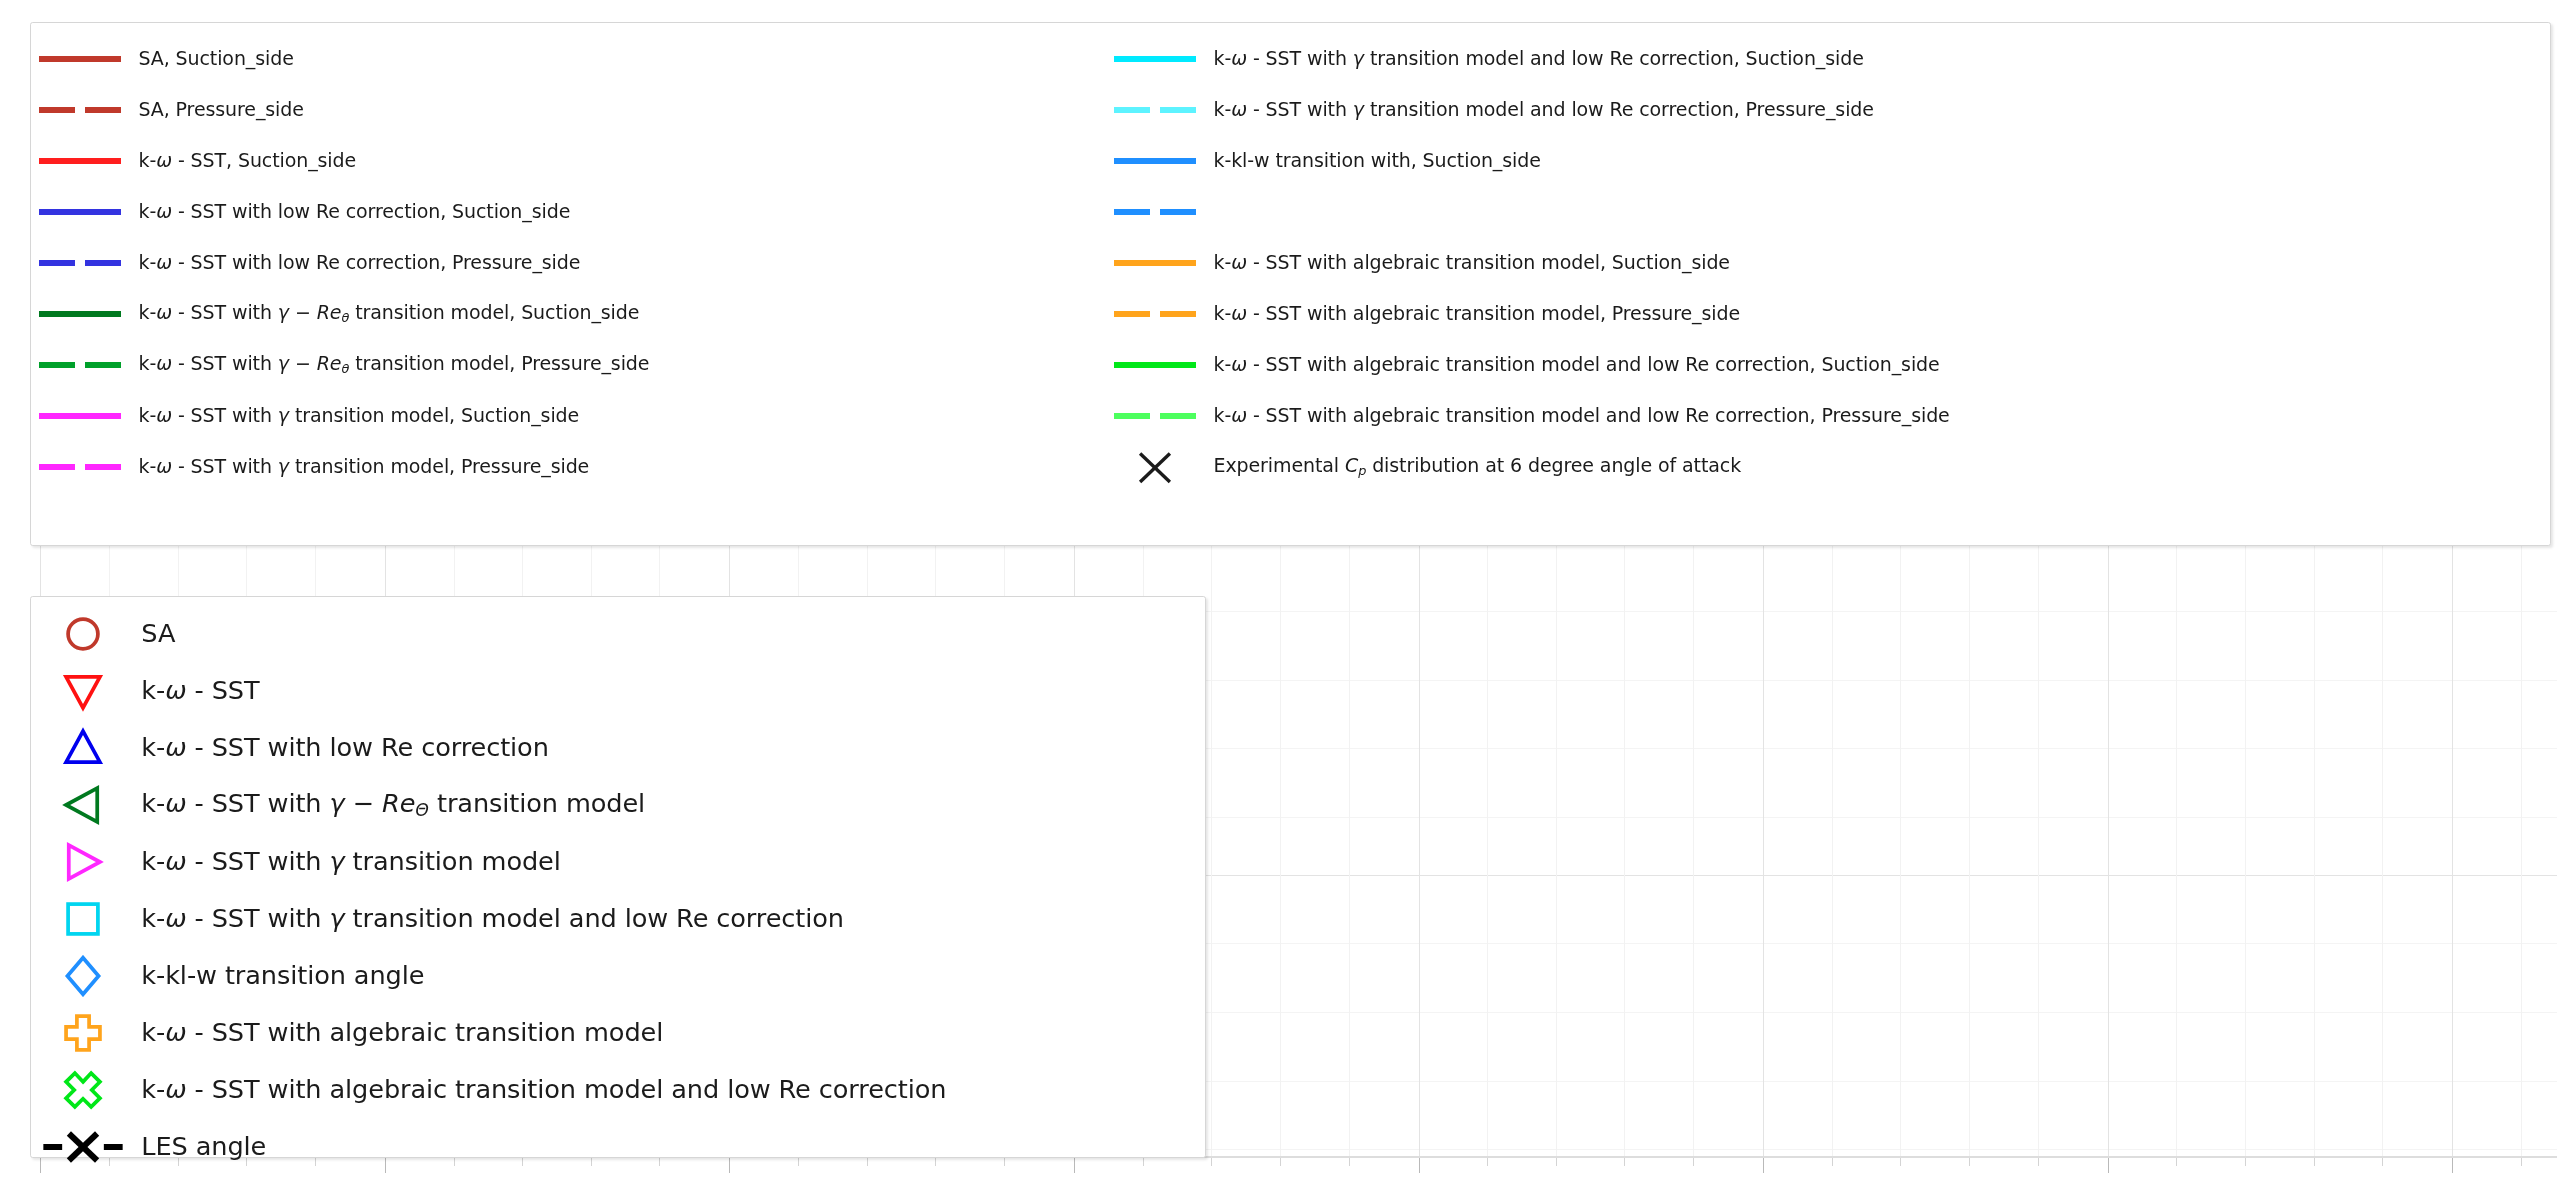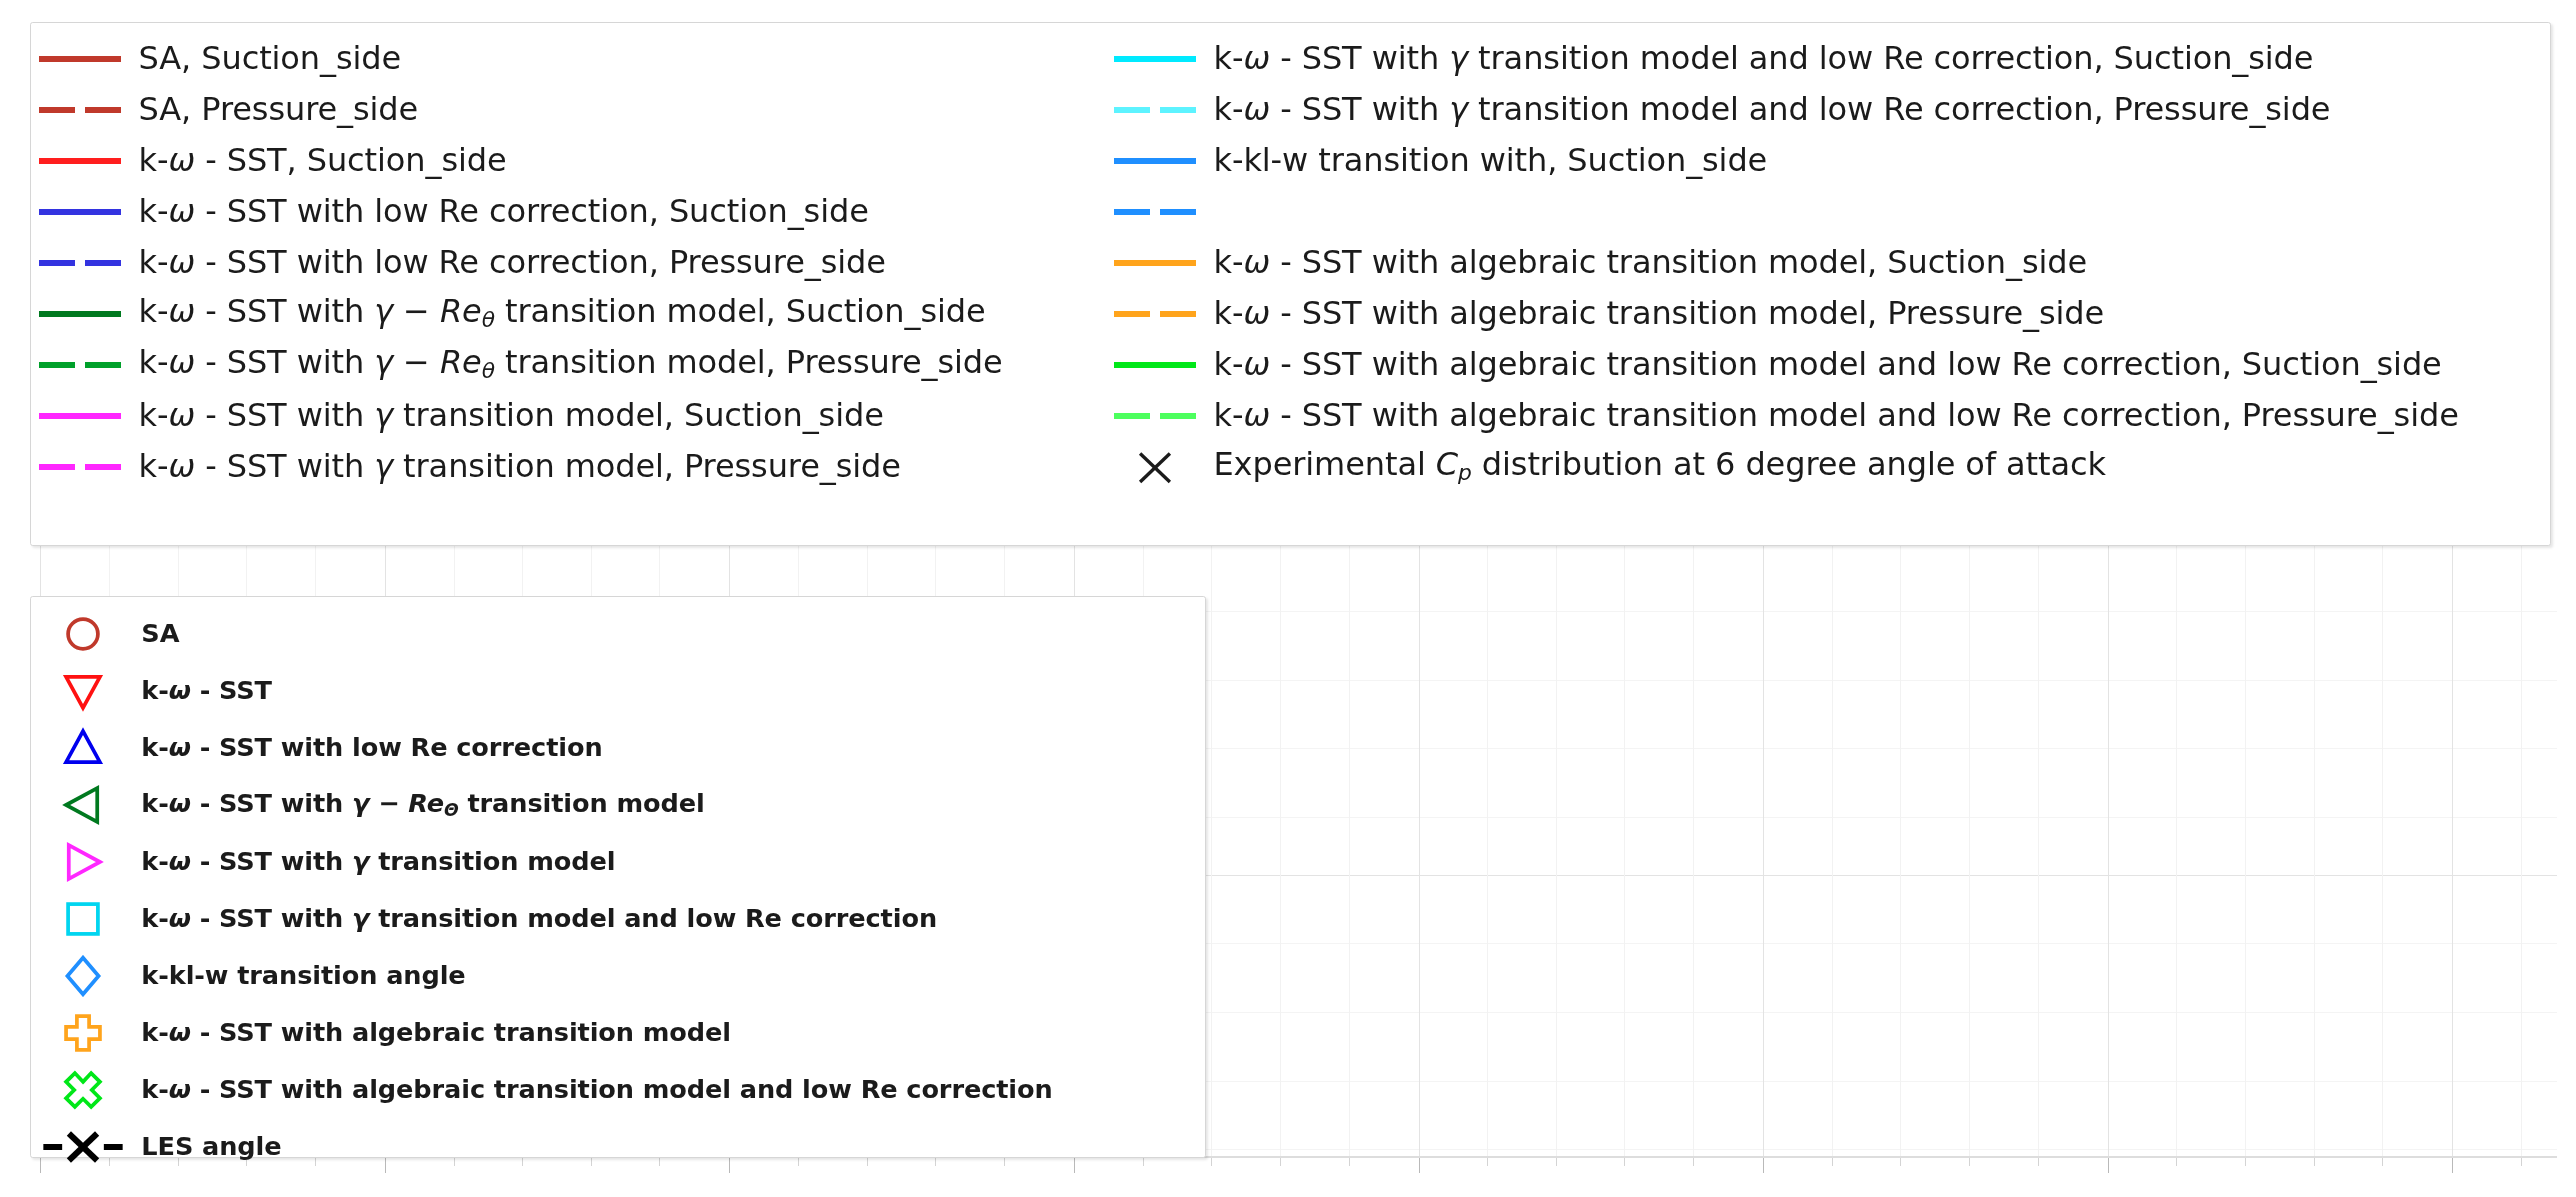"SA, Suction_side" .legend-label { font-size: 32px -> 19px }
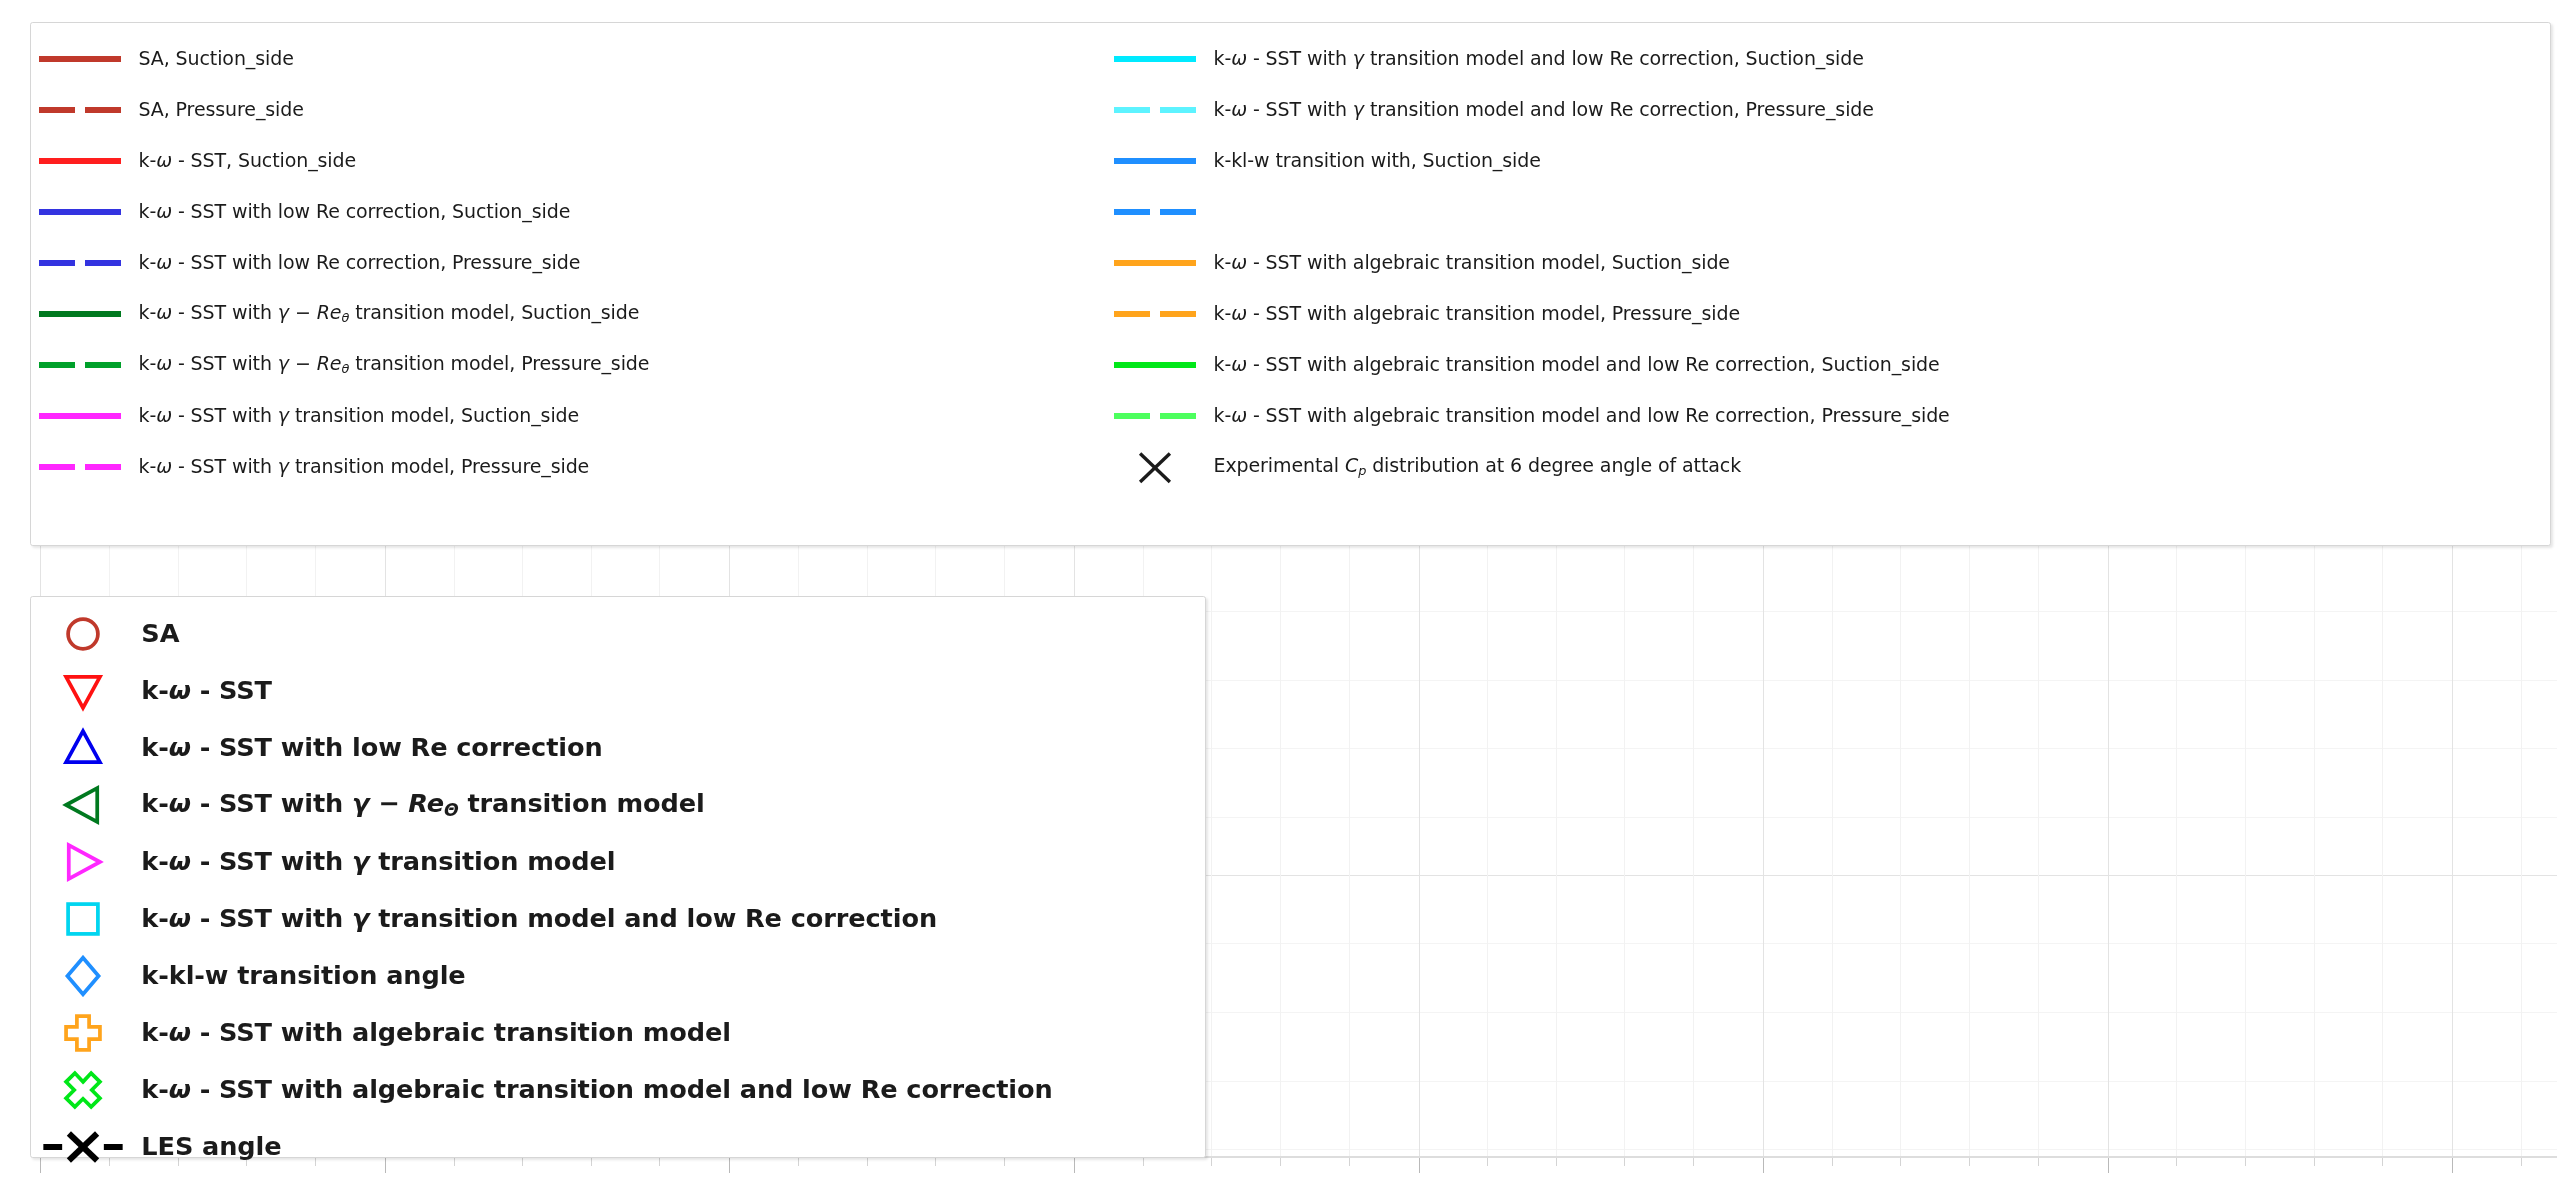"SA" div.legend-col { font-weight: bold -> none }
